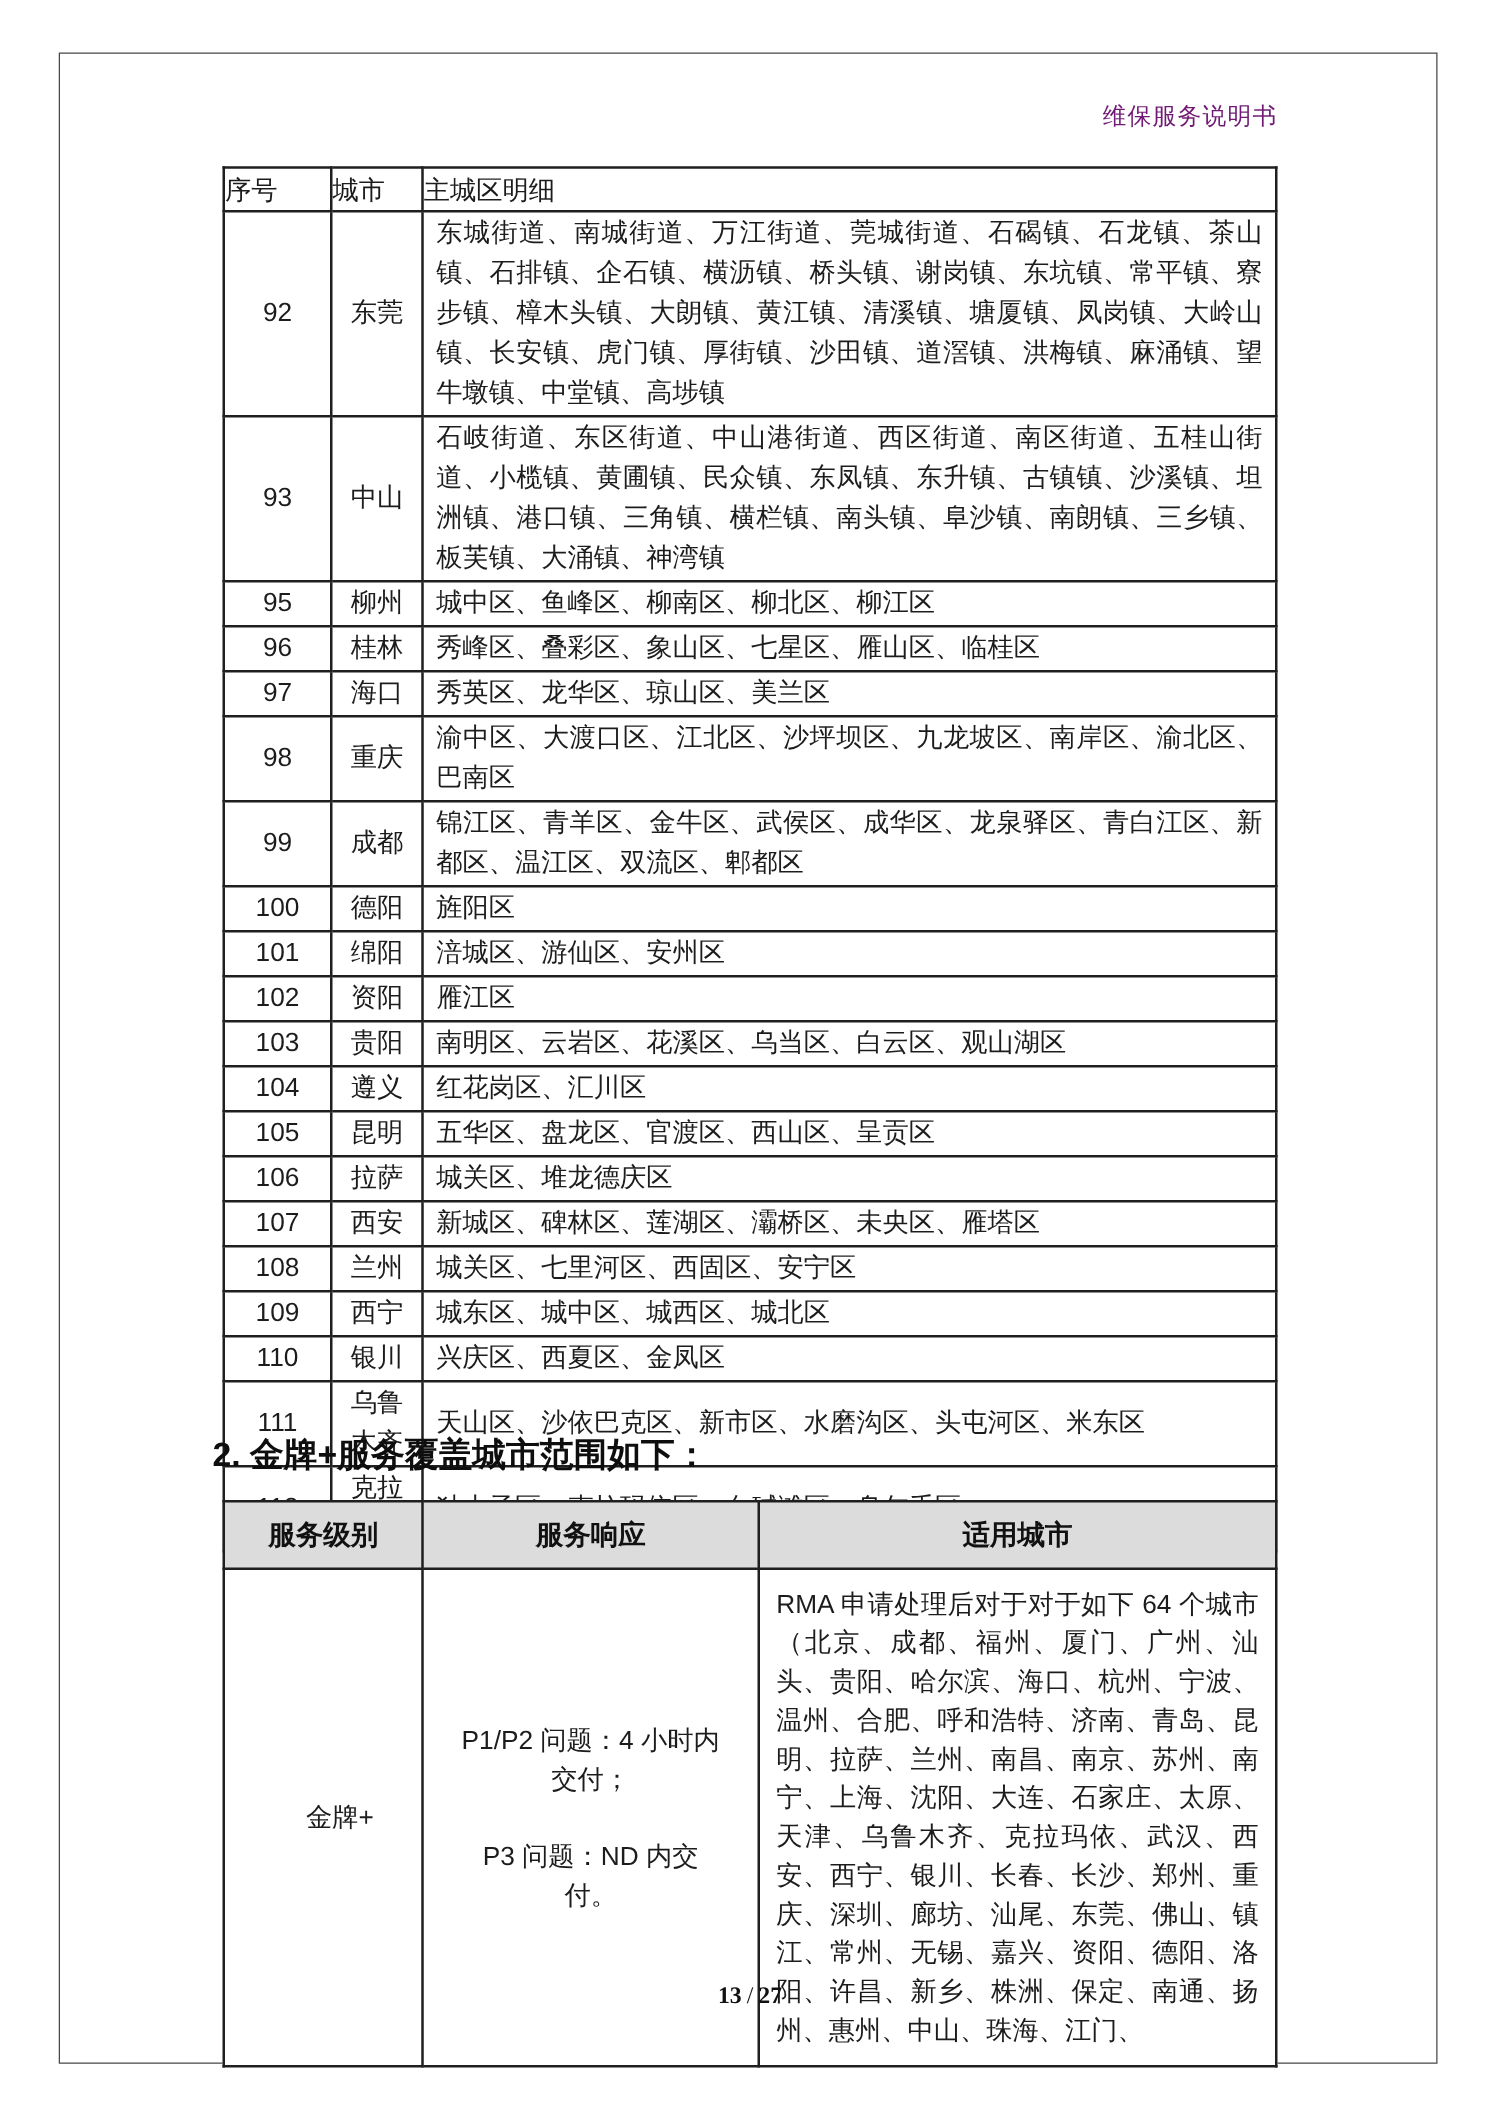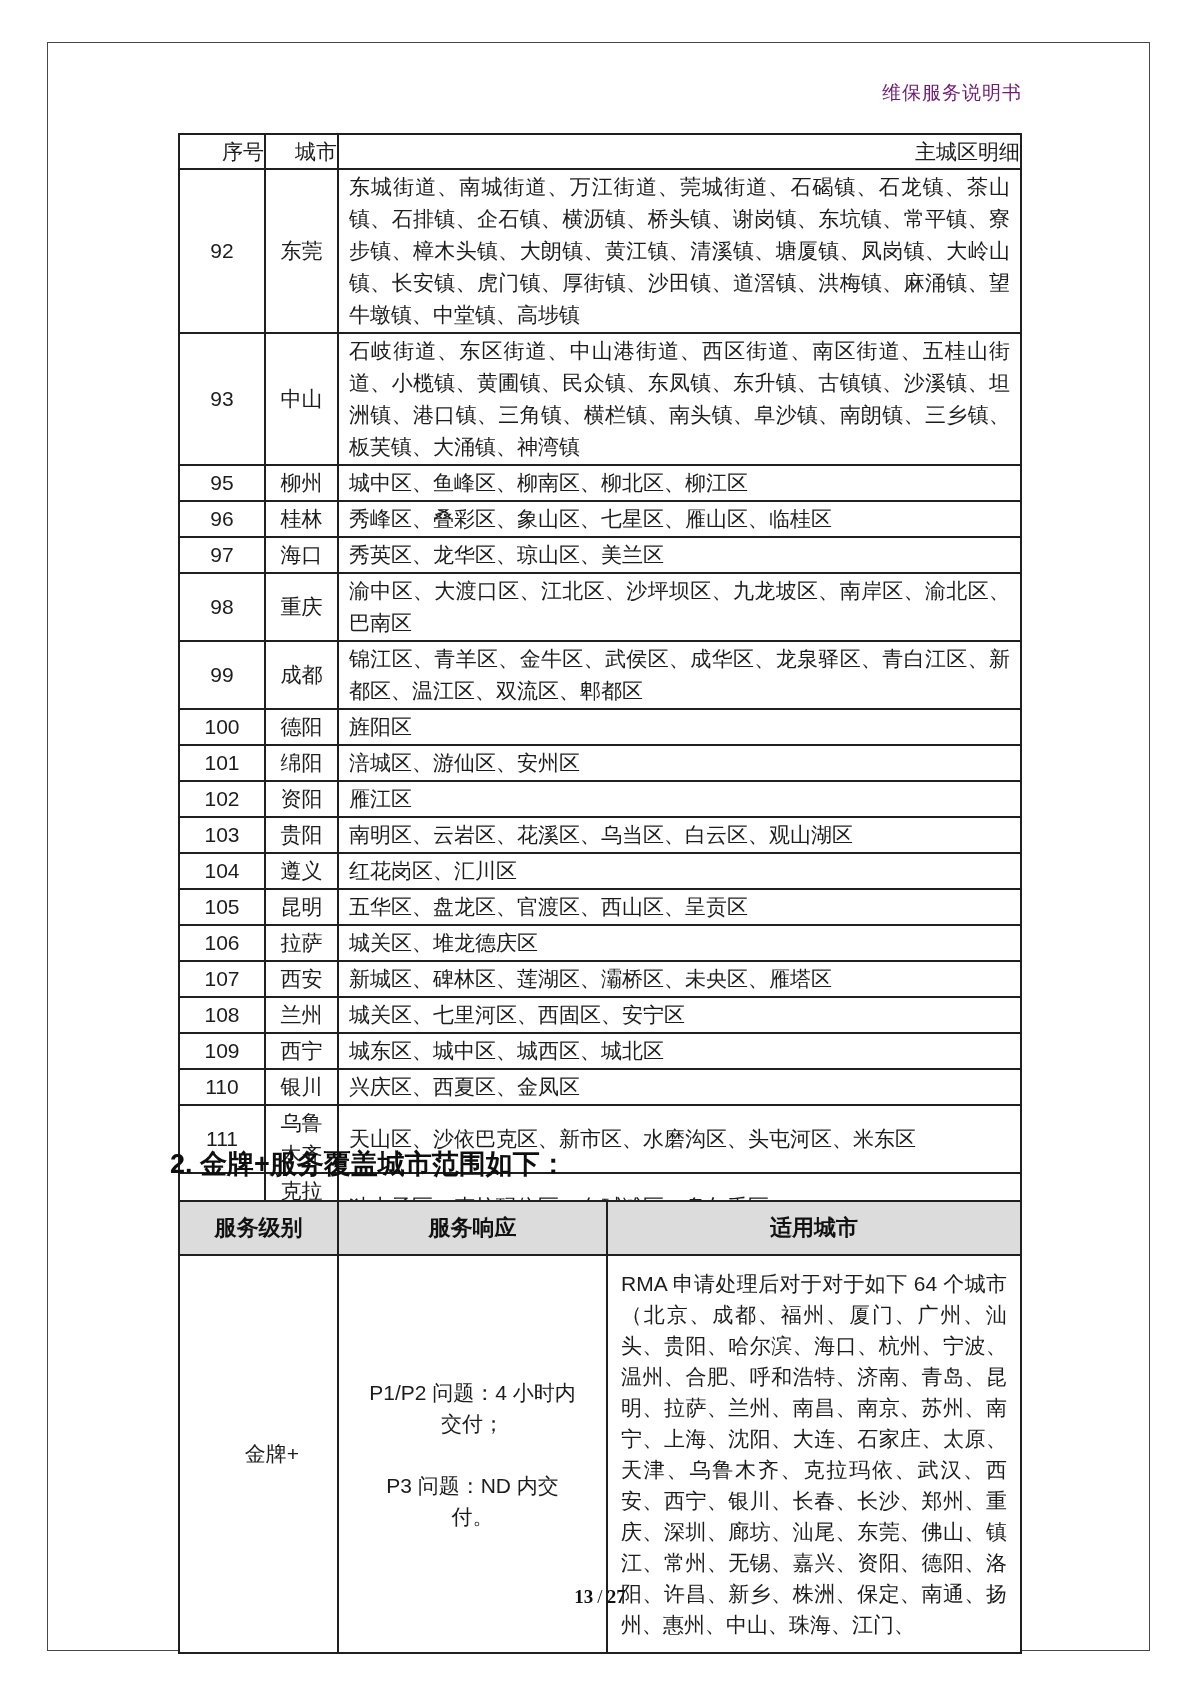"序号" .t1 thead th { text-align: right -> left }
